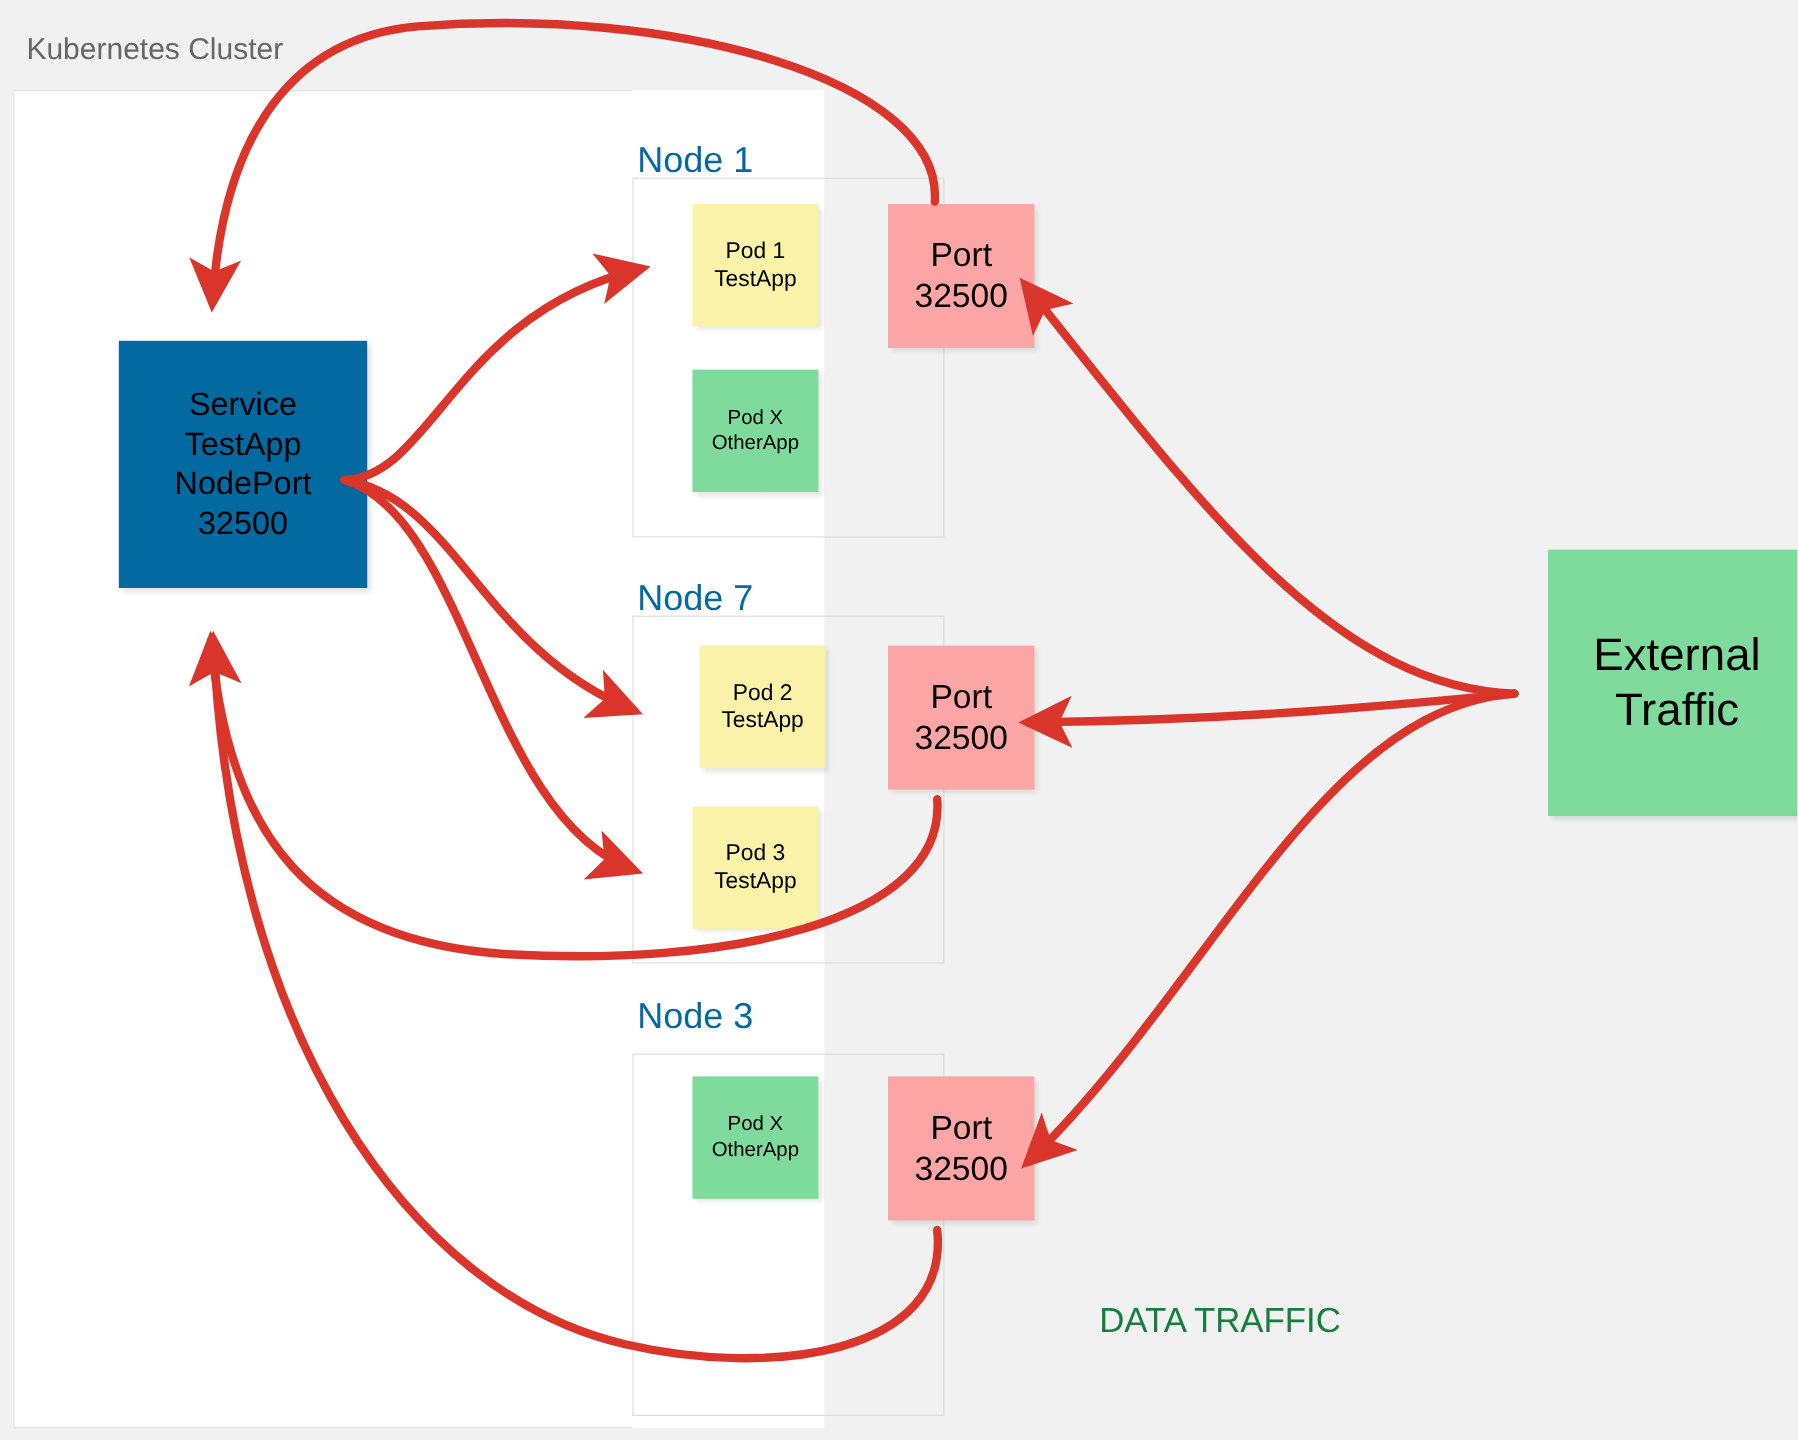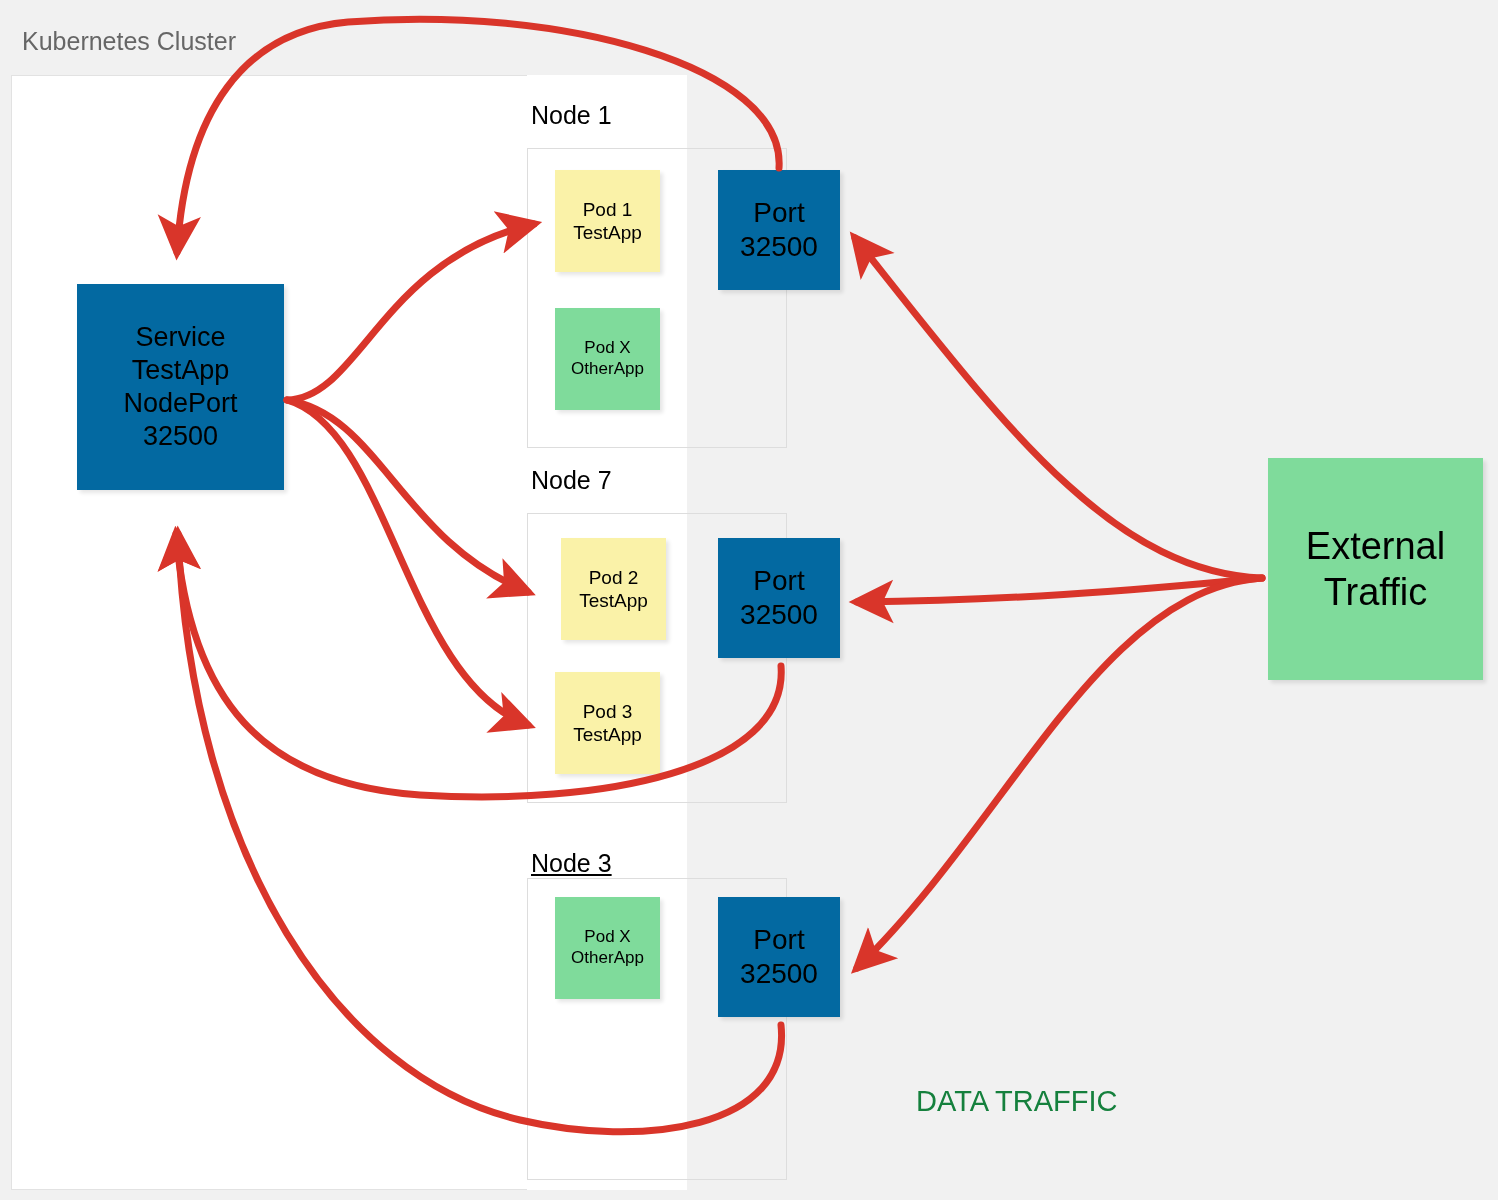"Node 1" .node-label { color: #000000 -> #0369a1; font-size: 25px -> 30px; margin-top: none -> 16px }
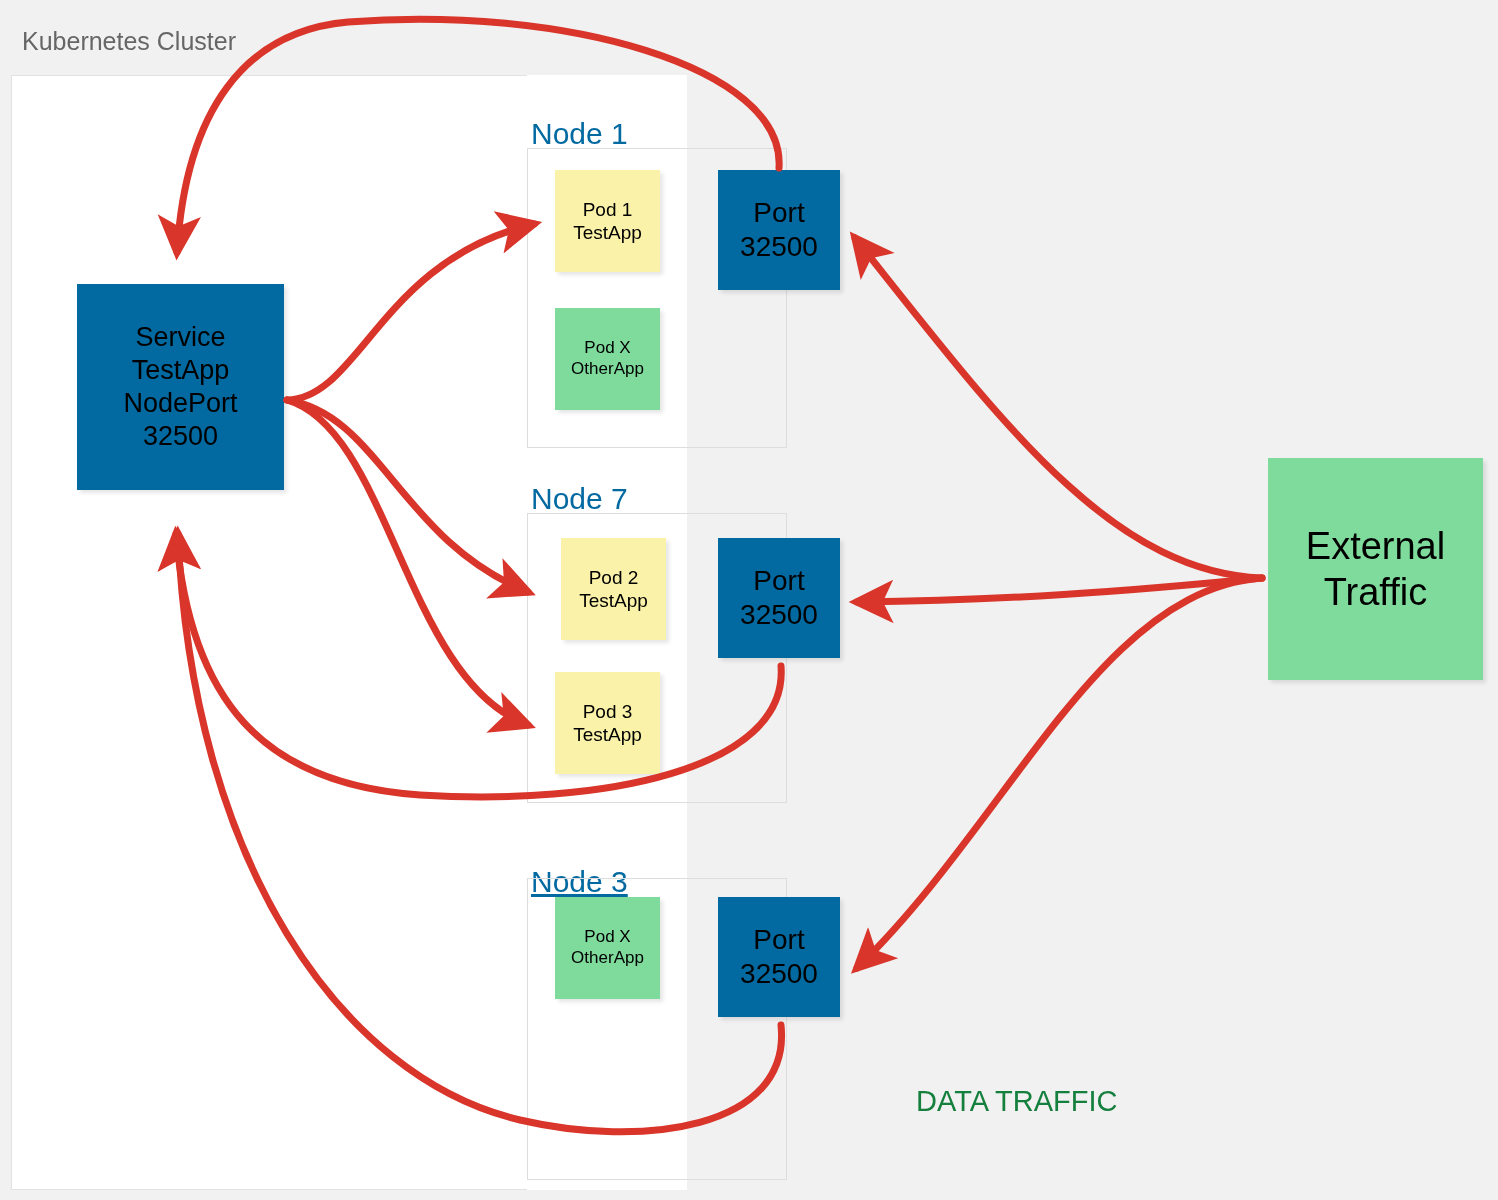"Pod 1" .box { margin-left: none -> 22px }
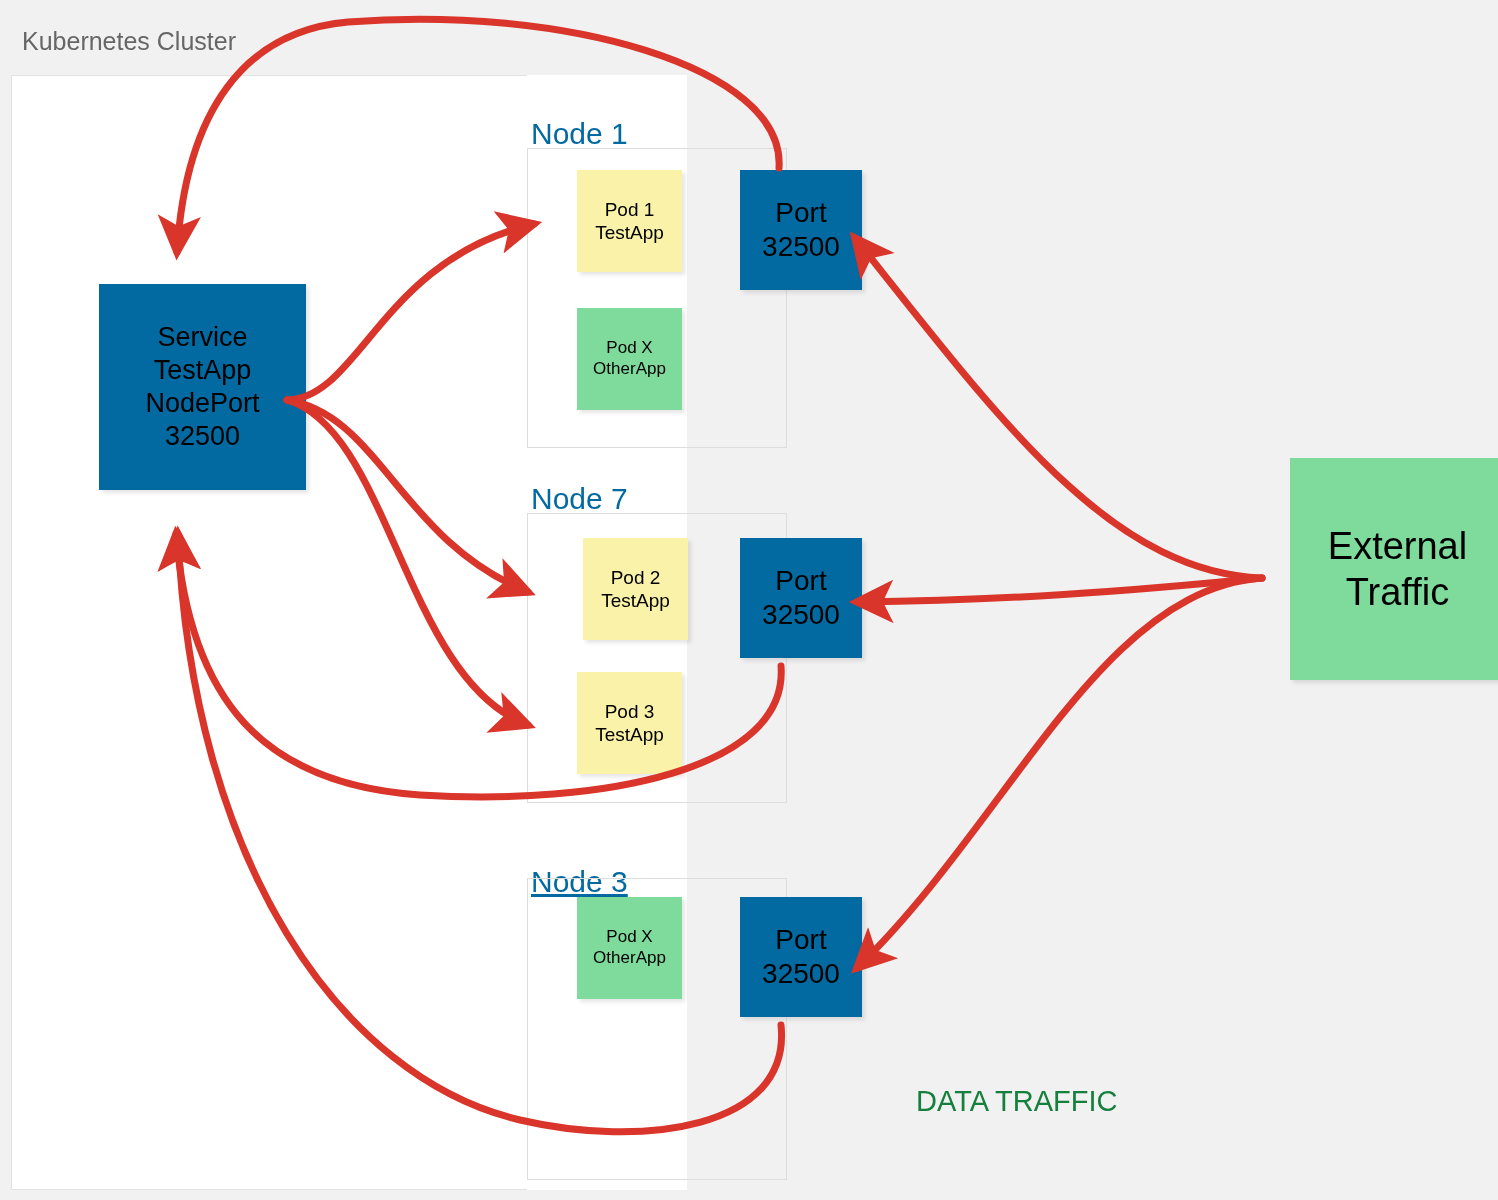"Port" .box.port { background: #0369a1 -> #fca5a5 }
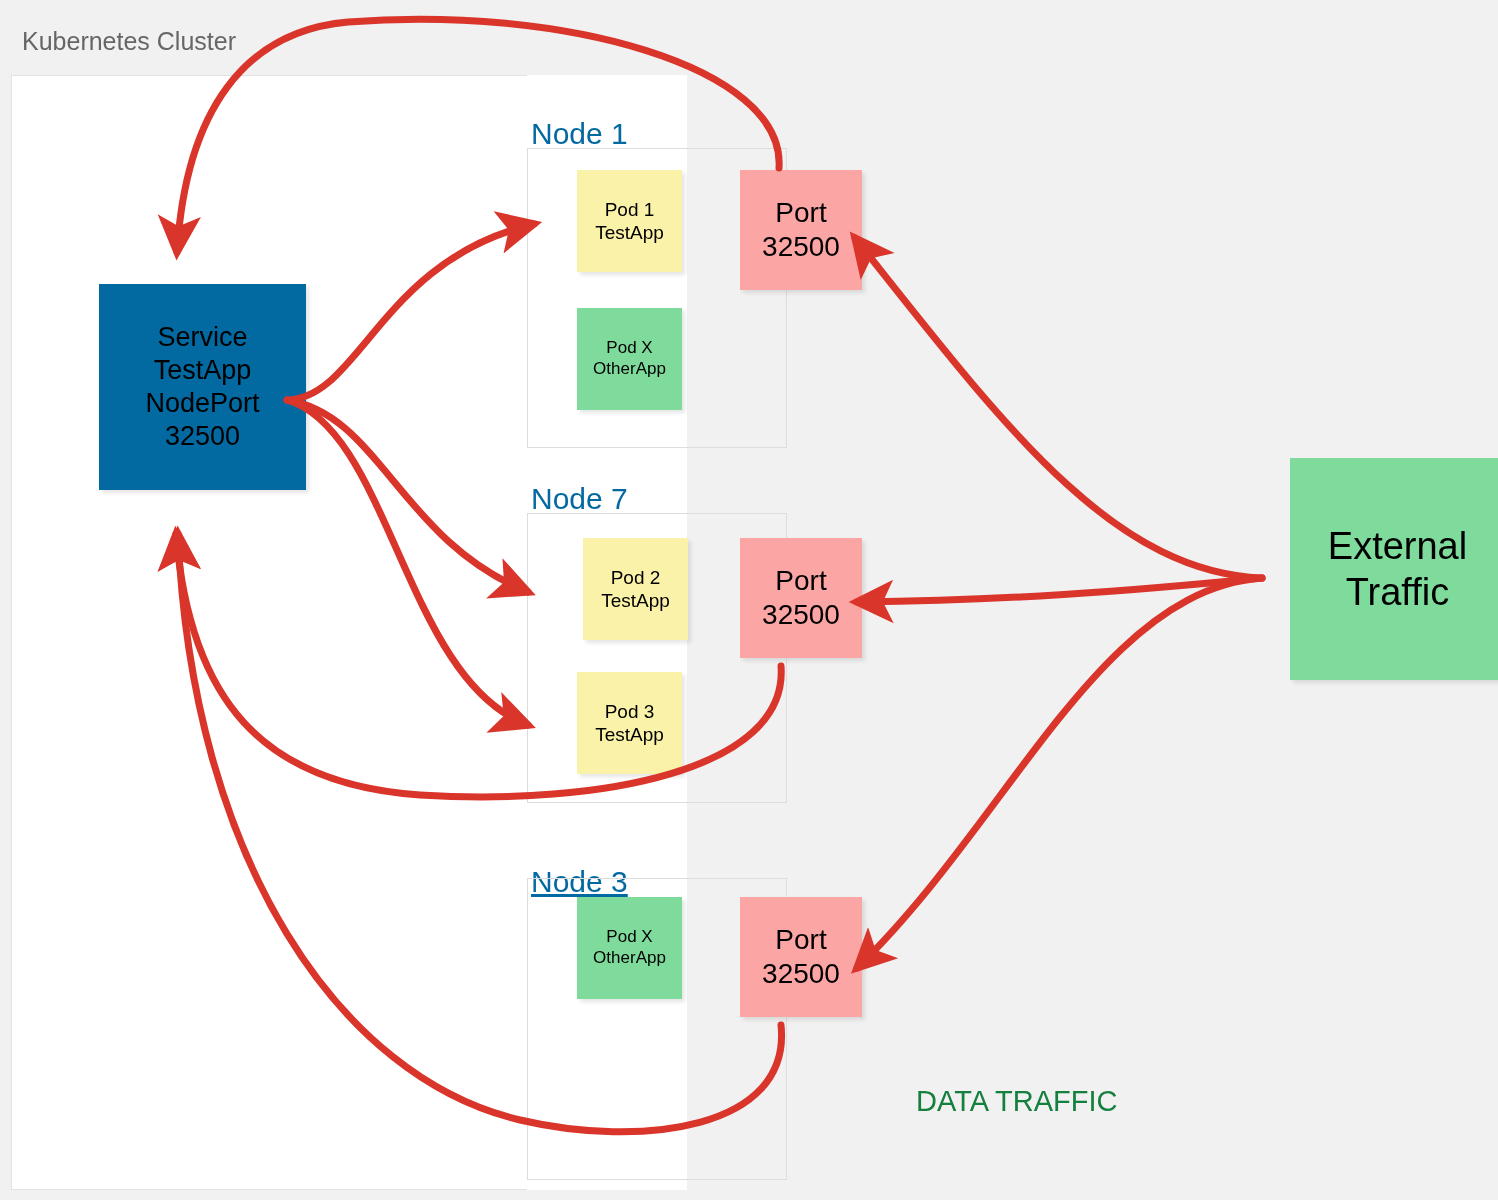"Node 3" div.node-label { text-decoration: underline -> none; top: 849px -> 815px }
